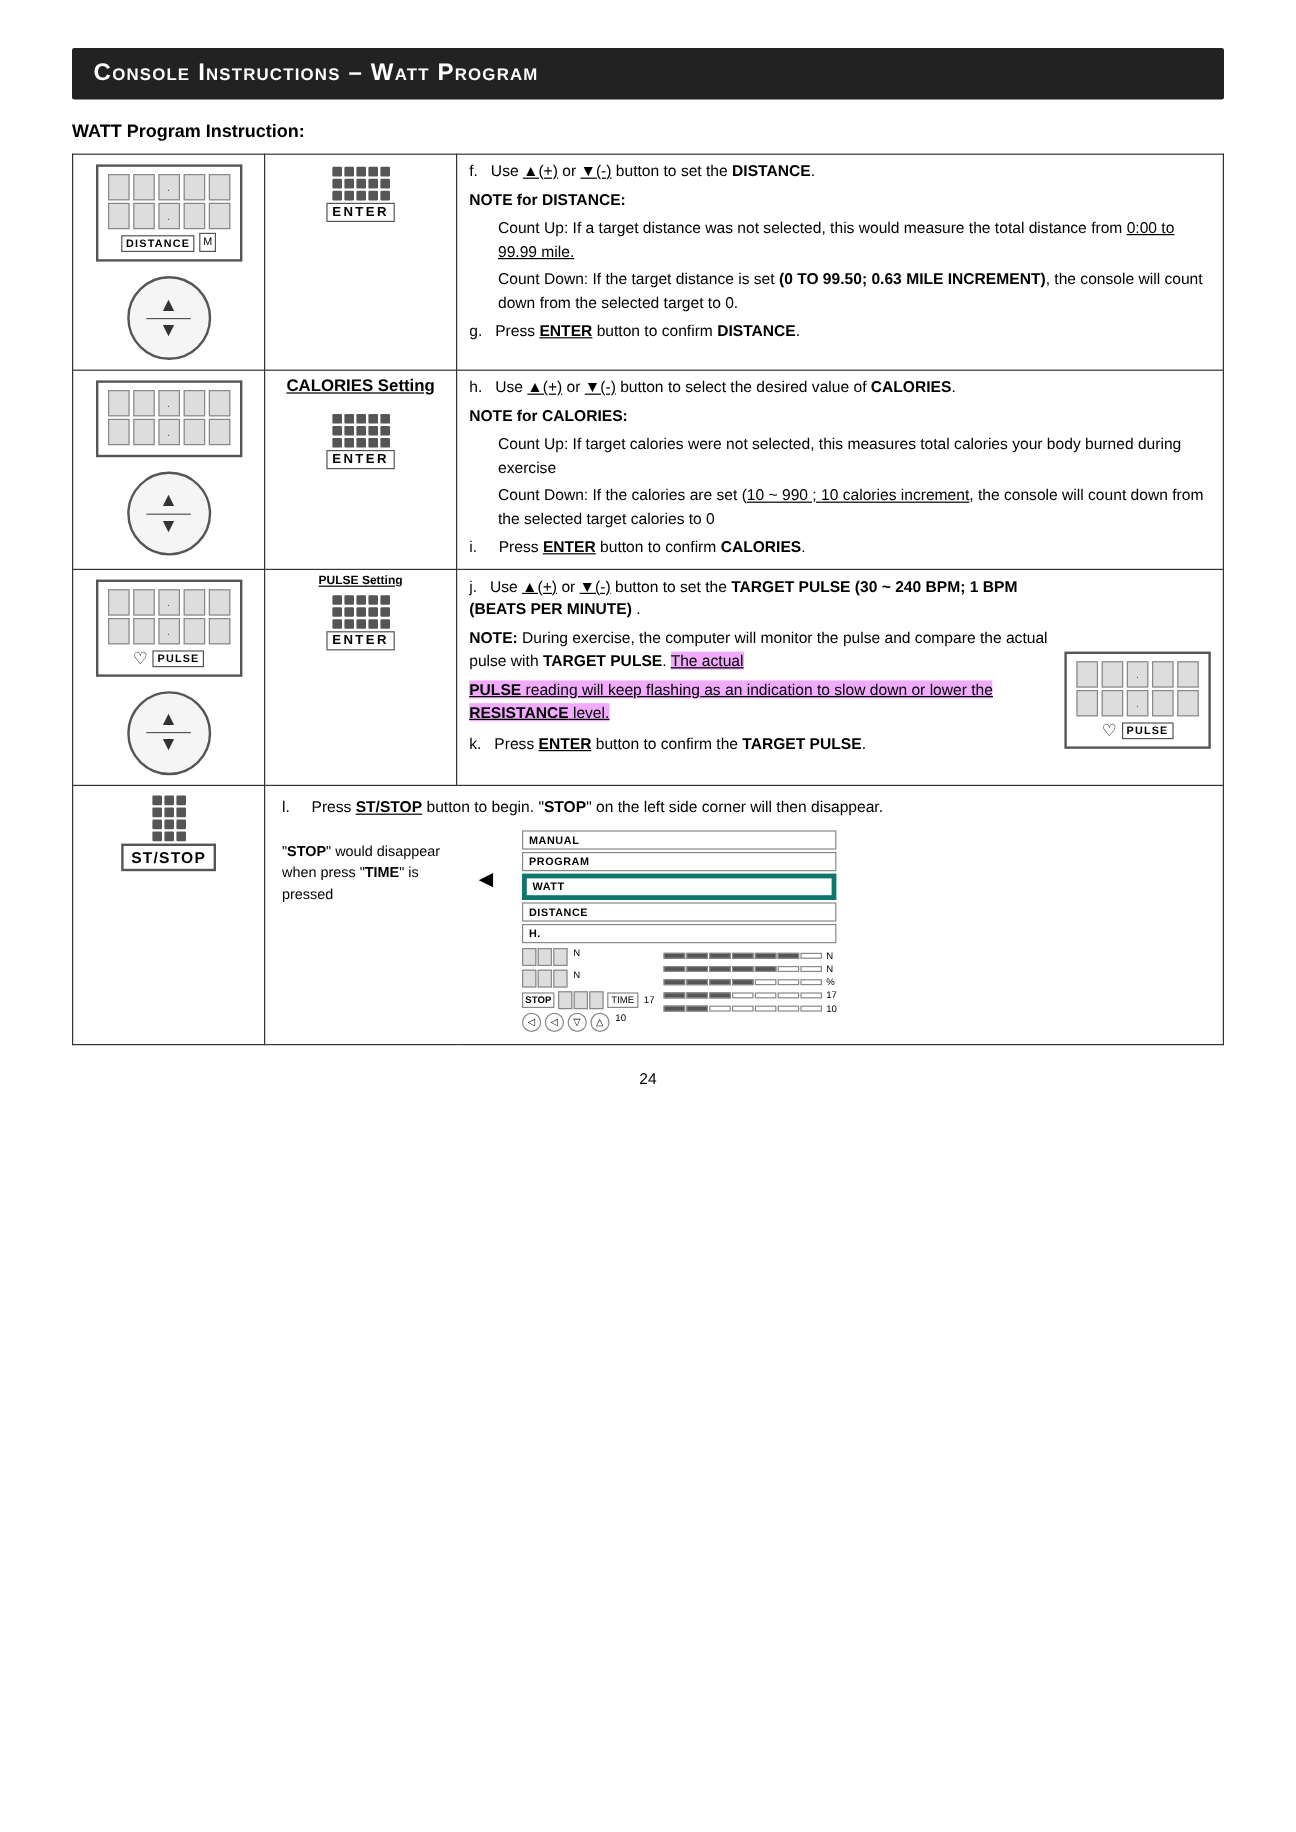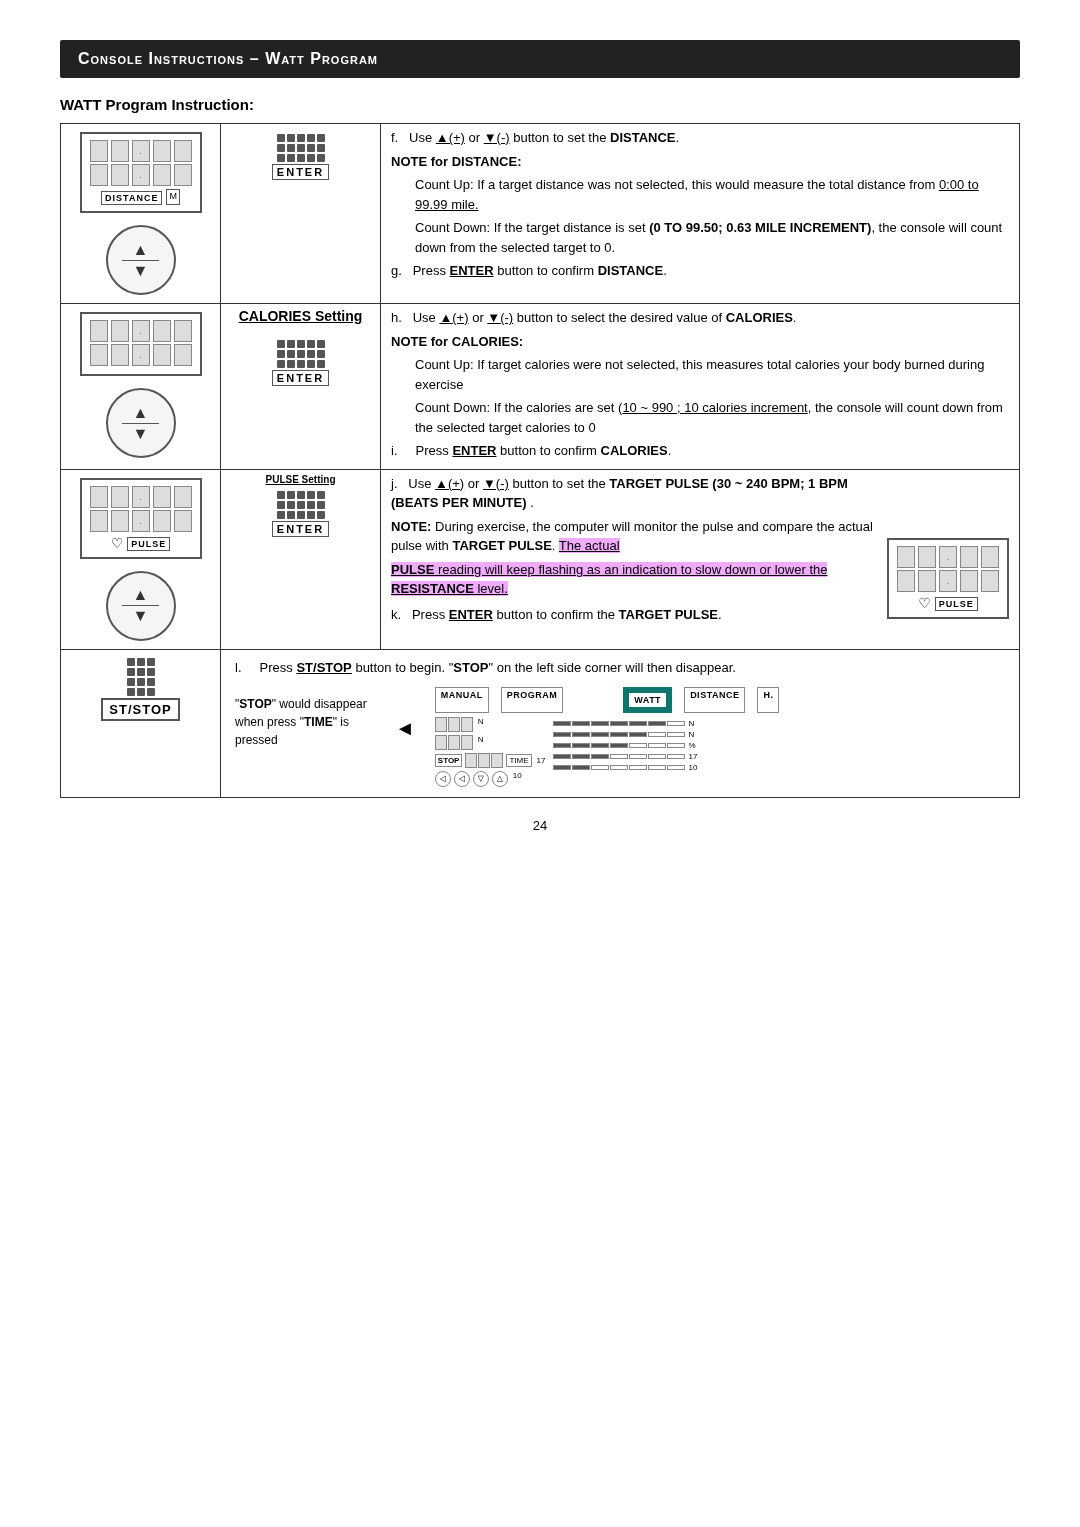"Console Instructions – Watt Program" .page-header { font-size: 16px -> 20px }
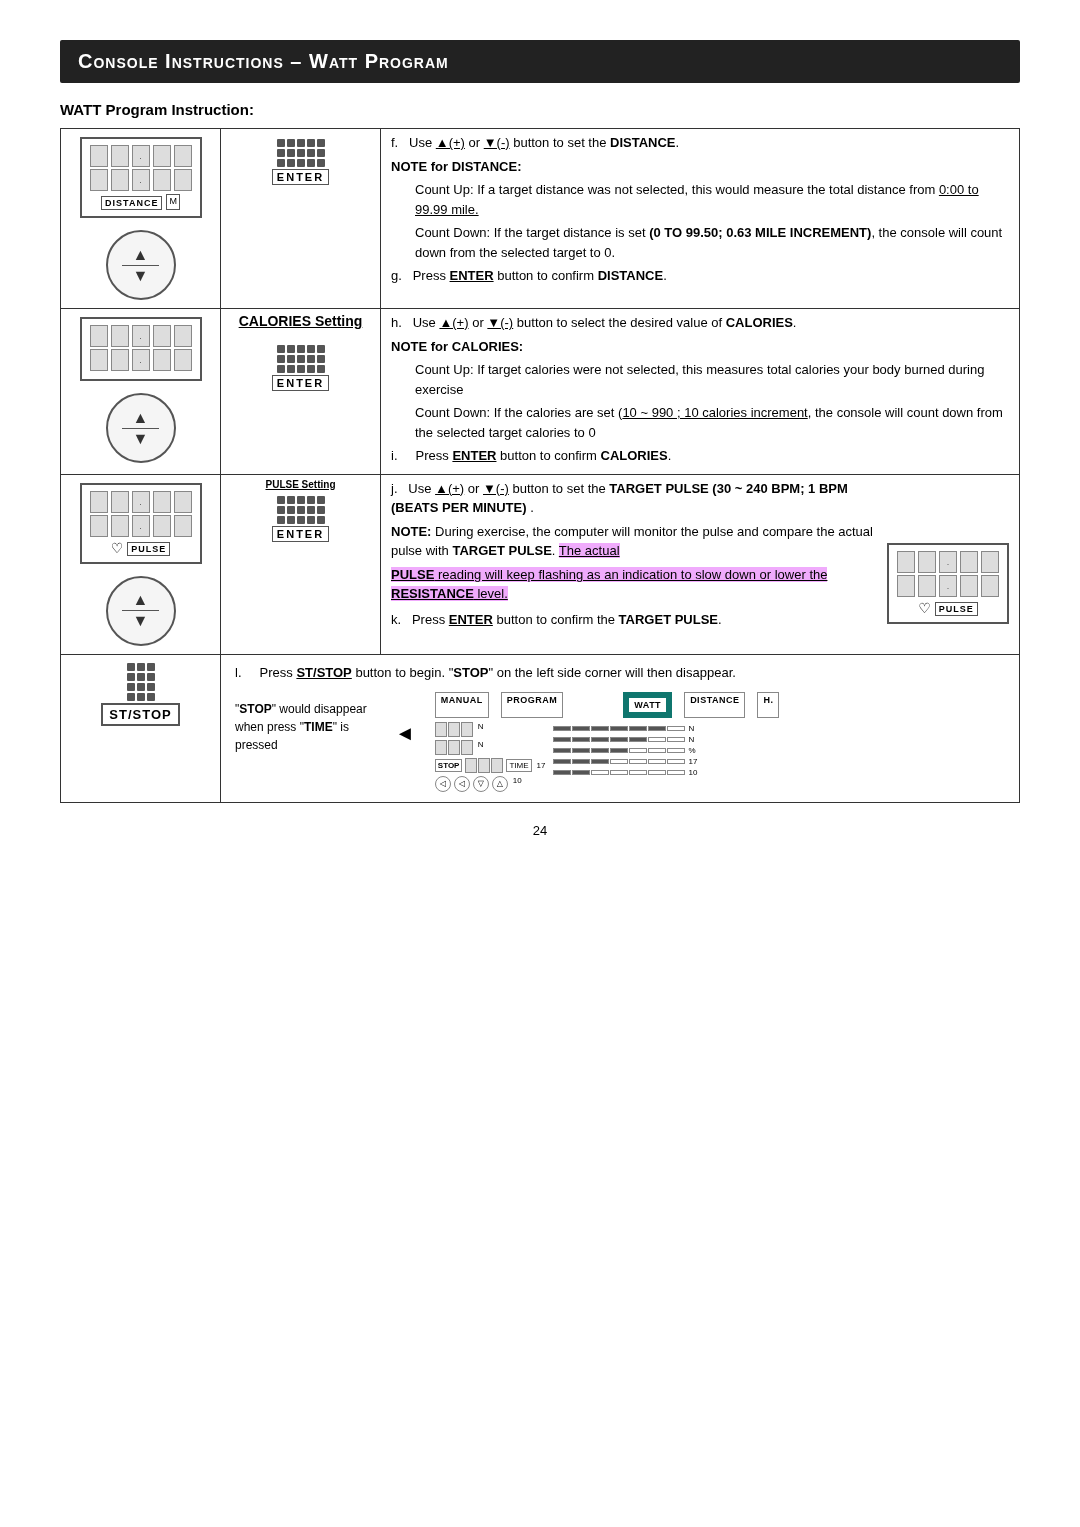"MANUAL" .console-tabs { flex-direction: none -> column; gap: 12px -> 2px }
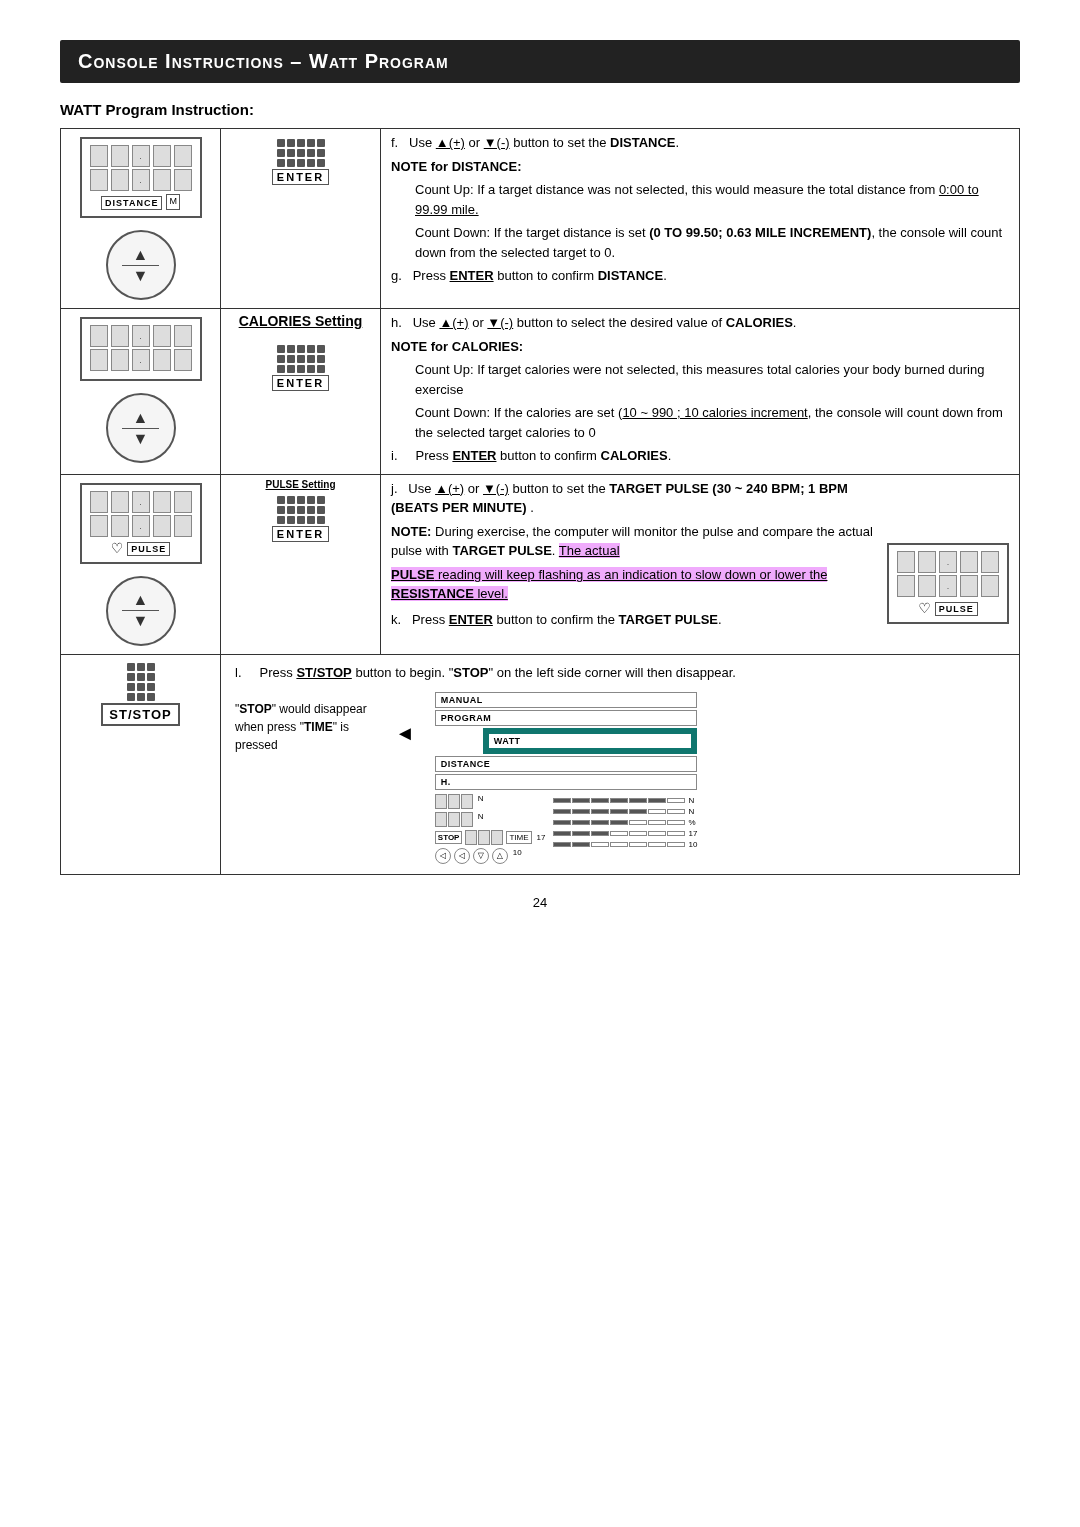"WATT" .console-tab.active { border: 6px solid #0f766e -> 4px solid #0f766e; margin-left: 48px -> none }
